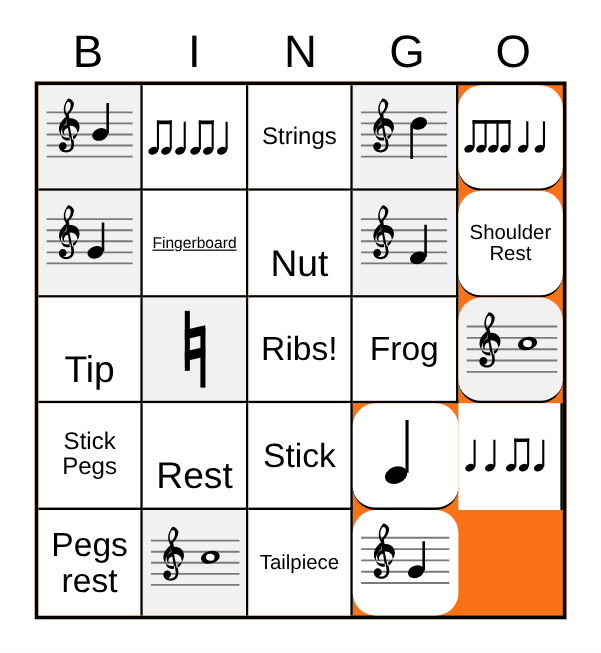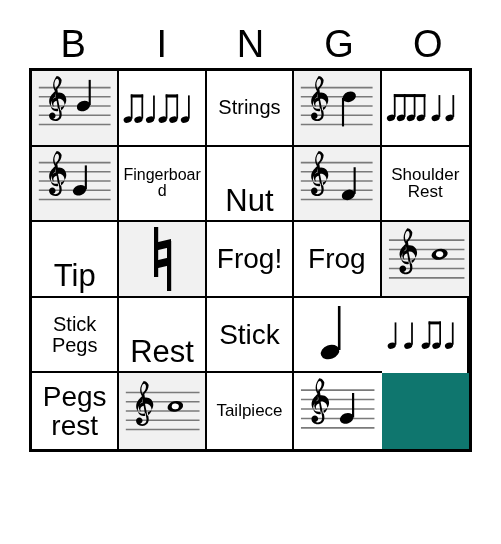"Strings" #bingo-grid { background: #0f766e -> #f97316; height: 384px -> 448px }
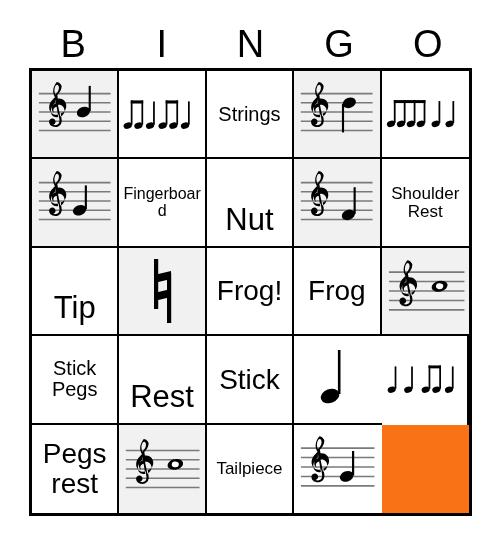"Fingerboard" .size-xs { font-size: 16px -> 13px; text-decoration: none -> underline }
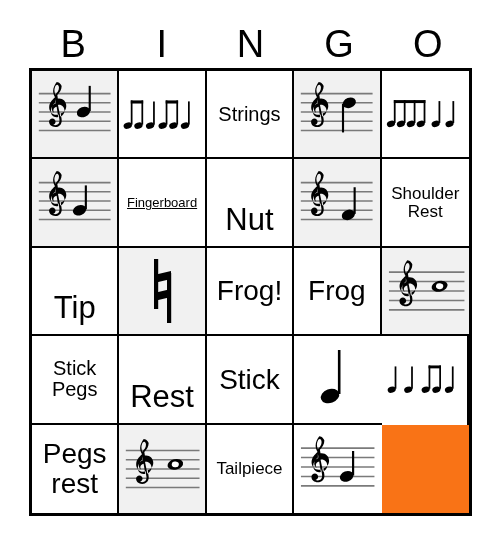"Shoulder Rest" .cell.col-last { border-radius: none -> 19px }
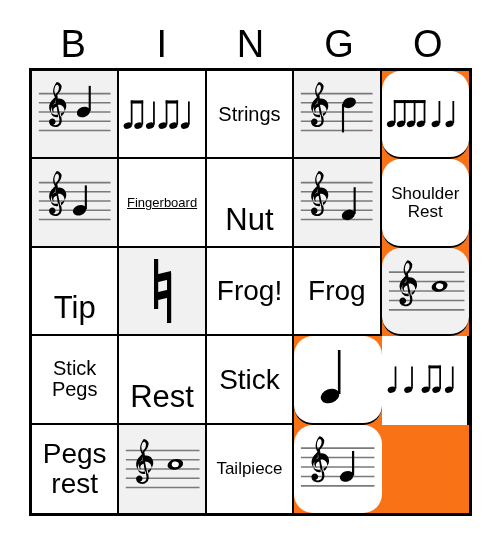"Frog!" div.cell-text { text: Frog -> Ribs }
